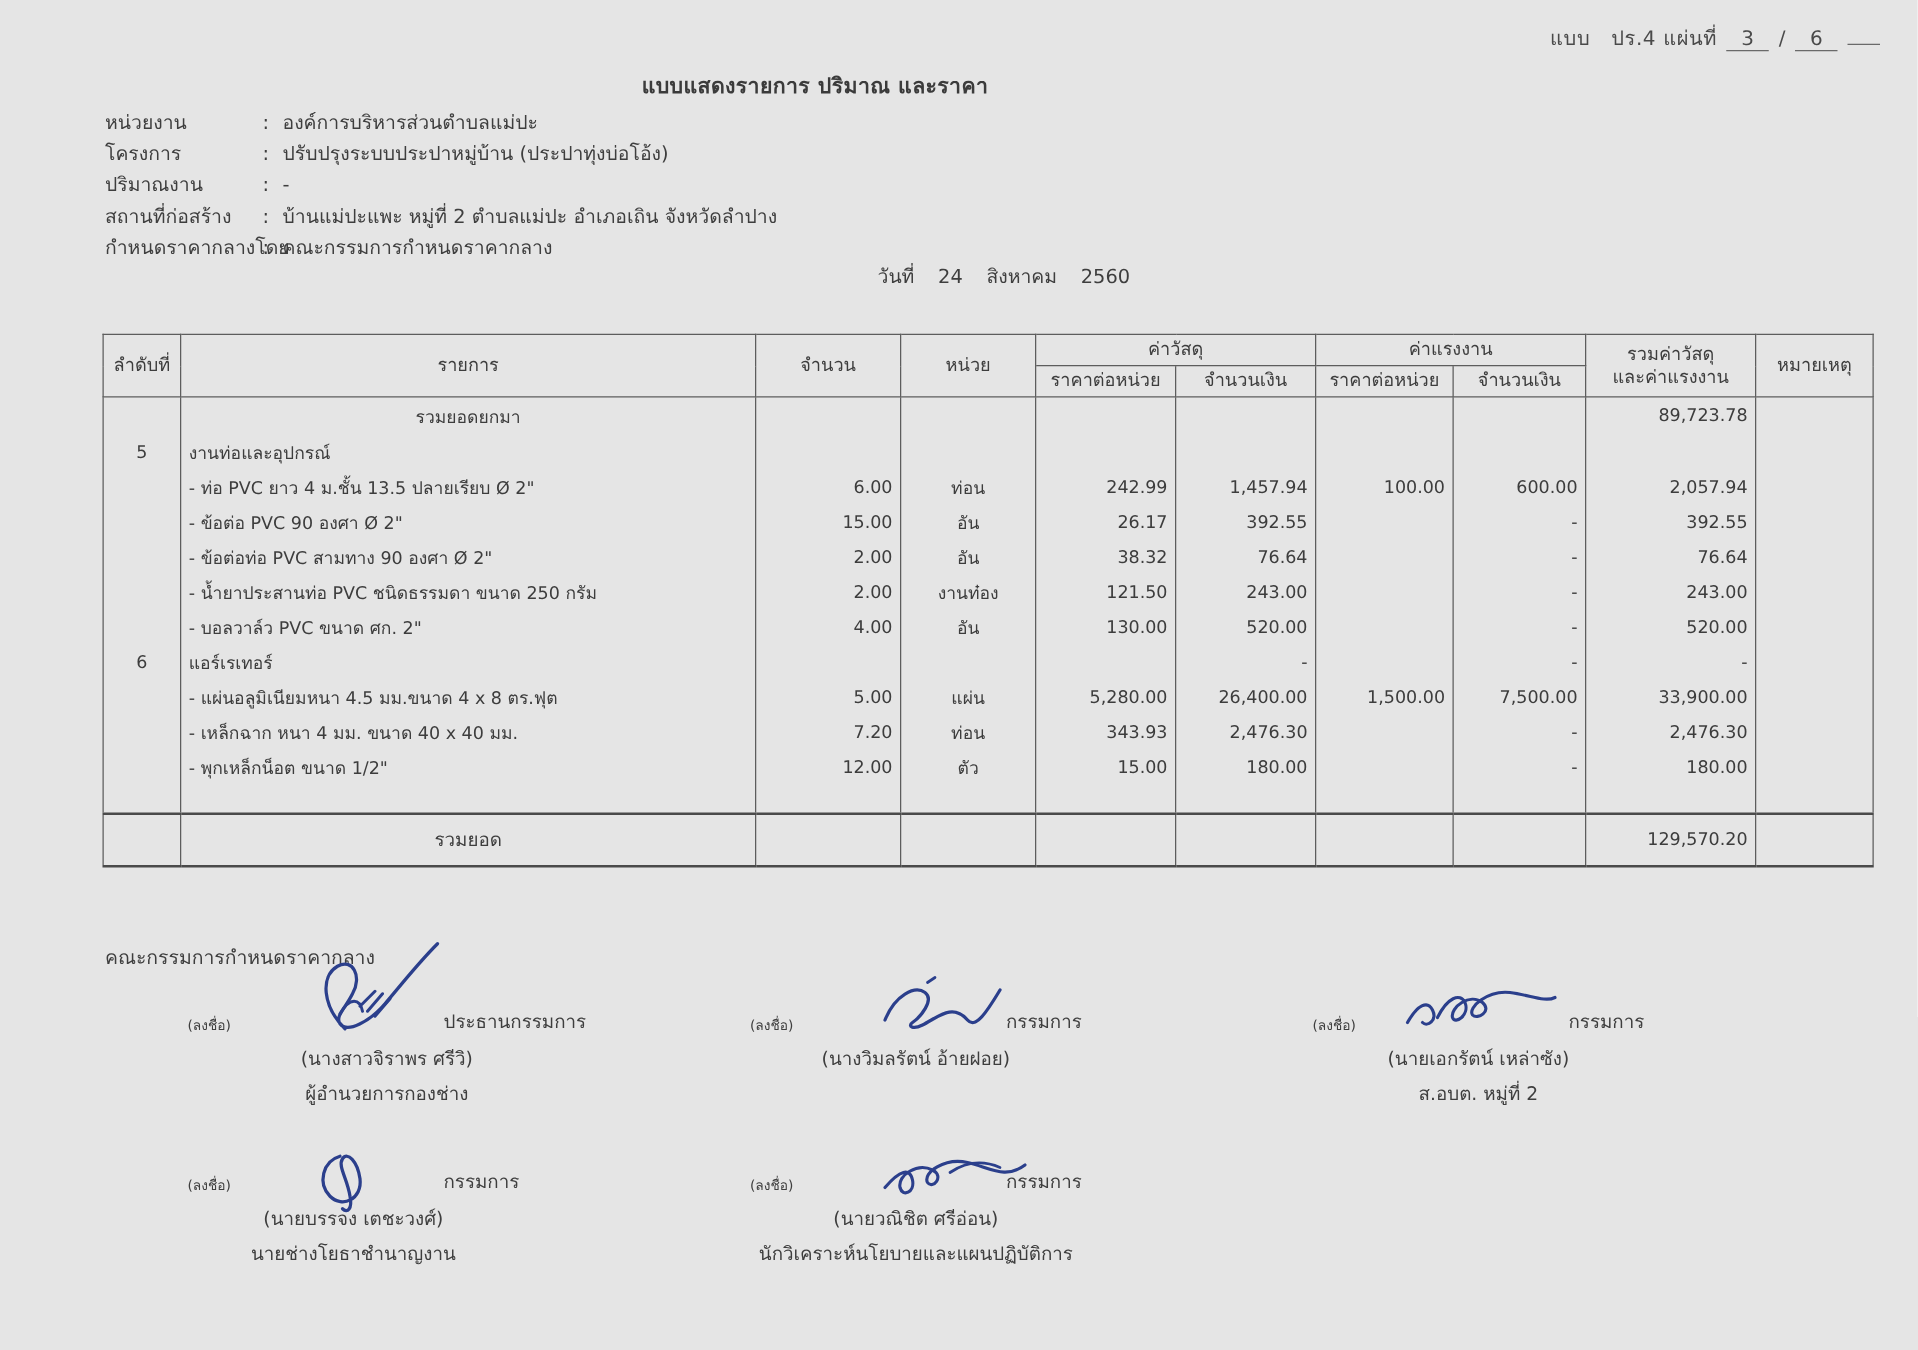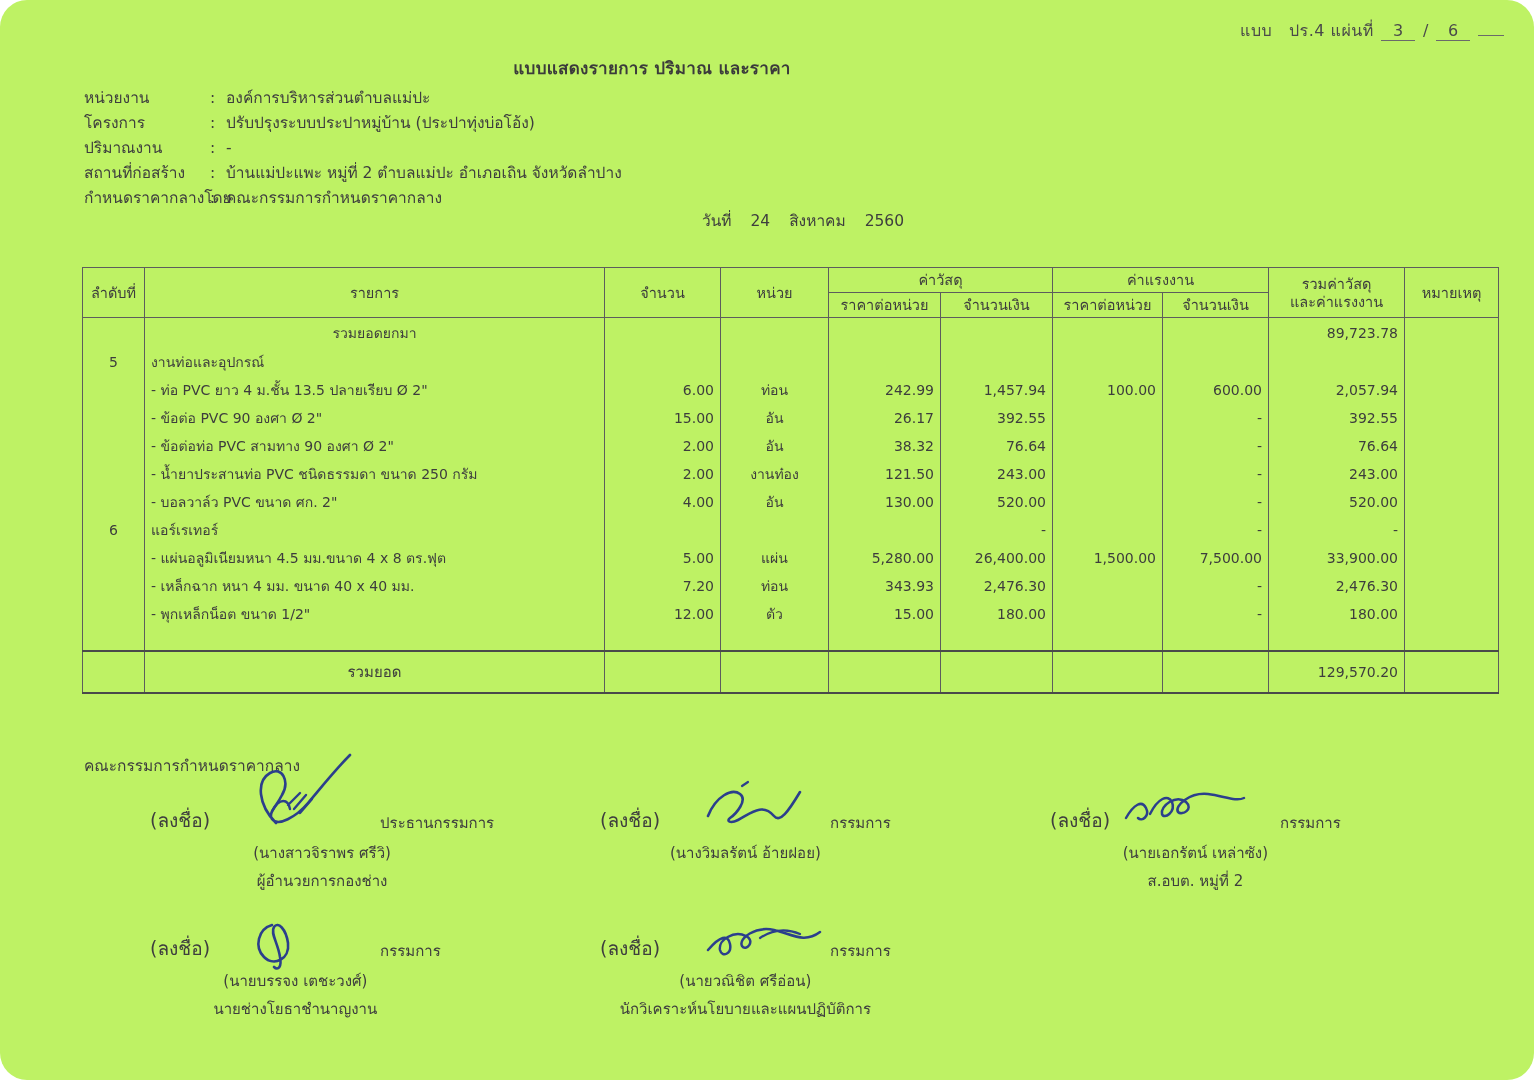"แบบ ปร.4 แผ่นที่ 3 /" .page { background: #bef264 -> #e5e5e5; border-radius: 27px -> none }
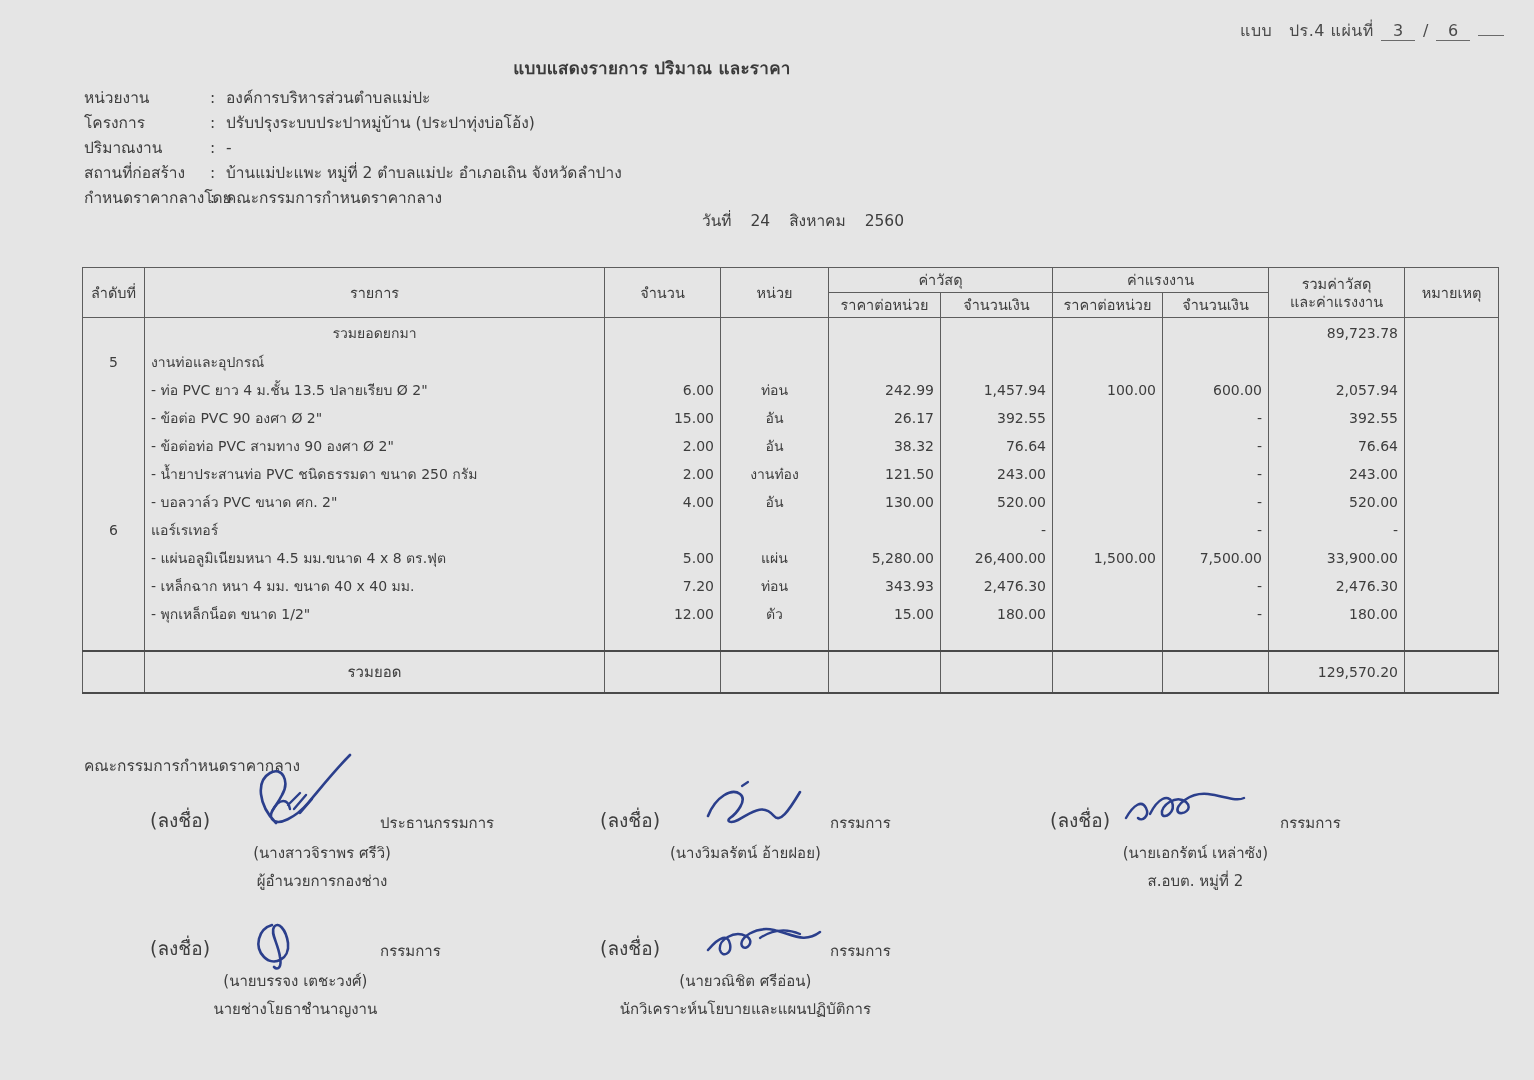"(ลงชื่อ)" .sig-paren { font-size: 19px -> 11px }
